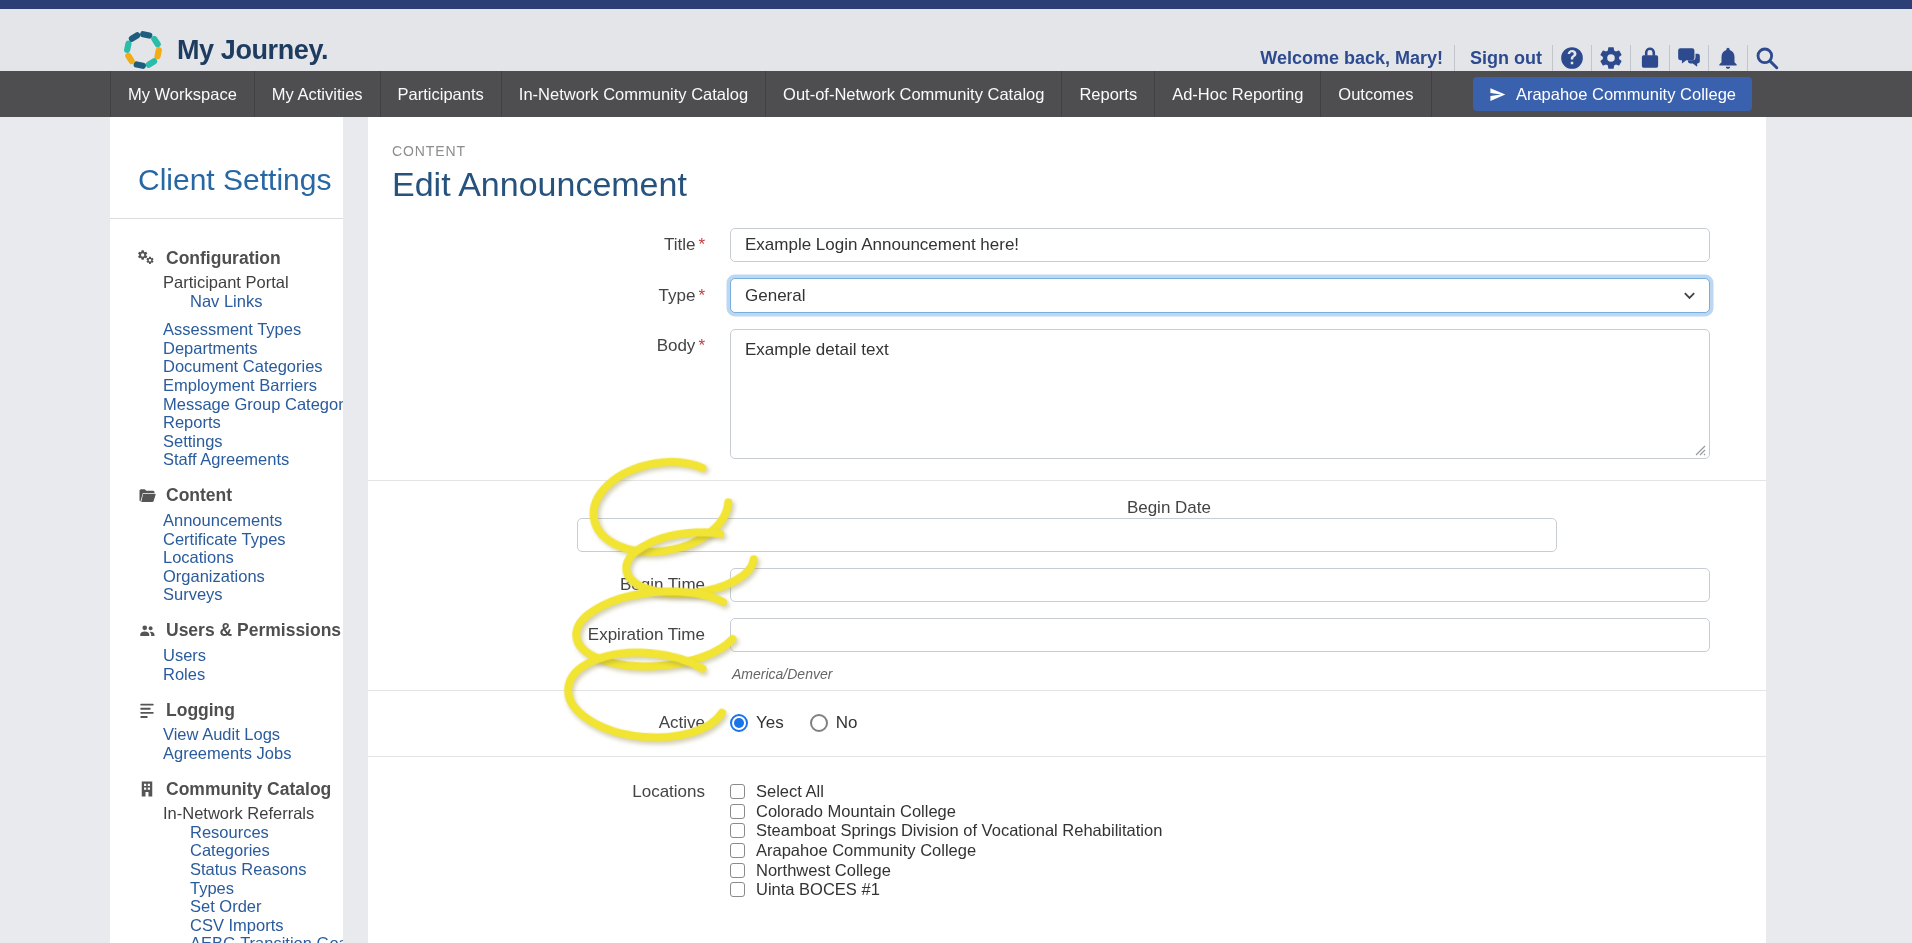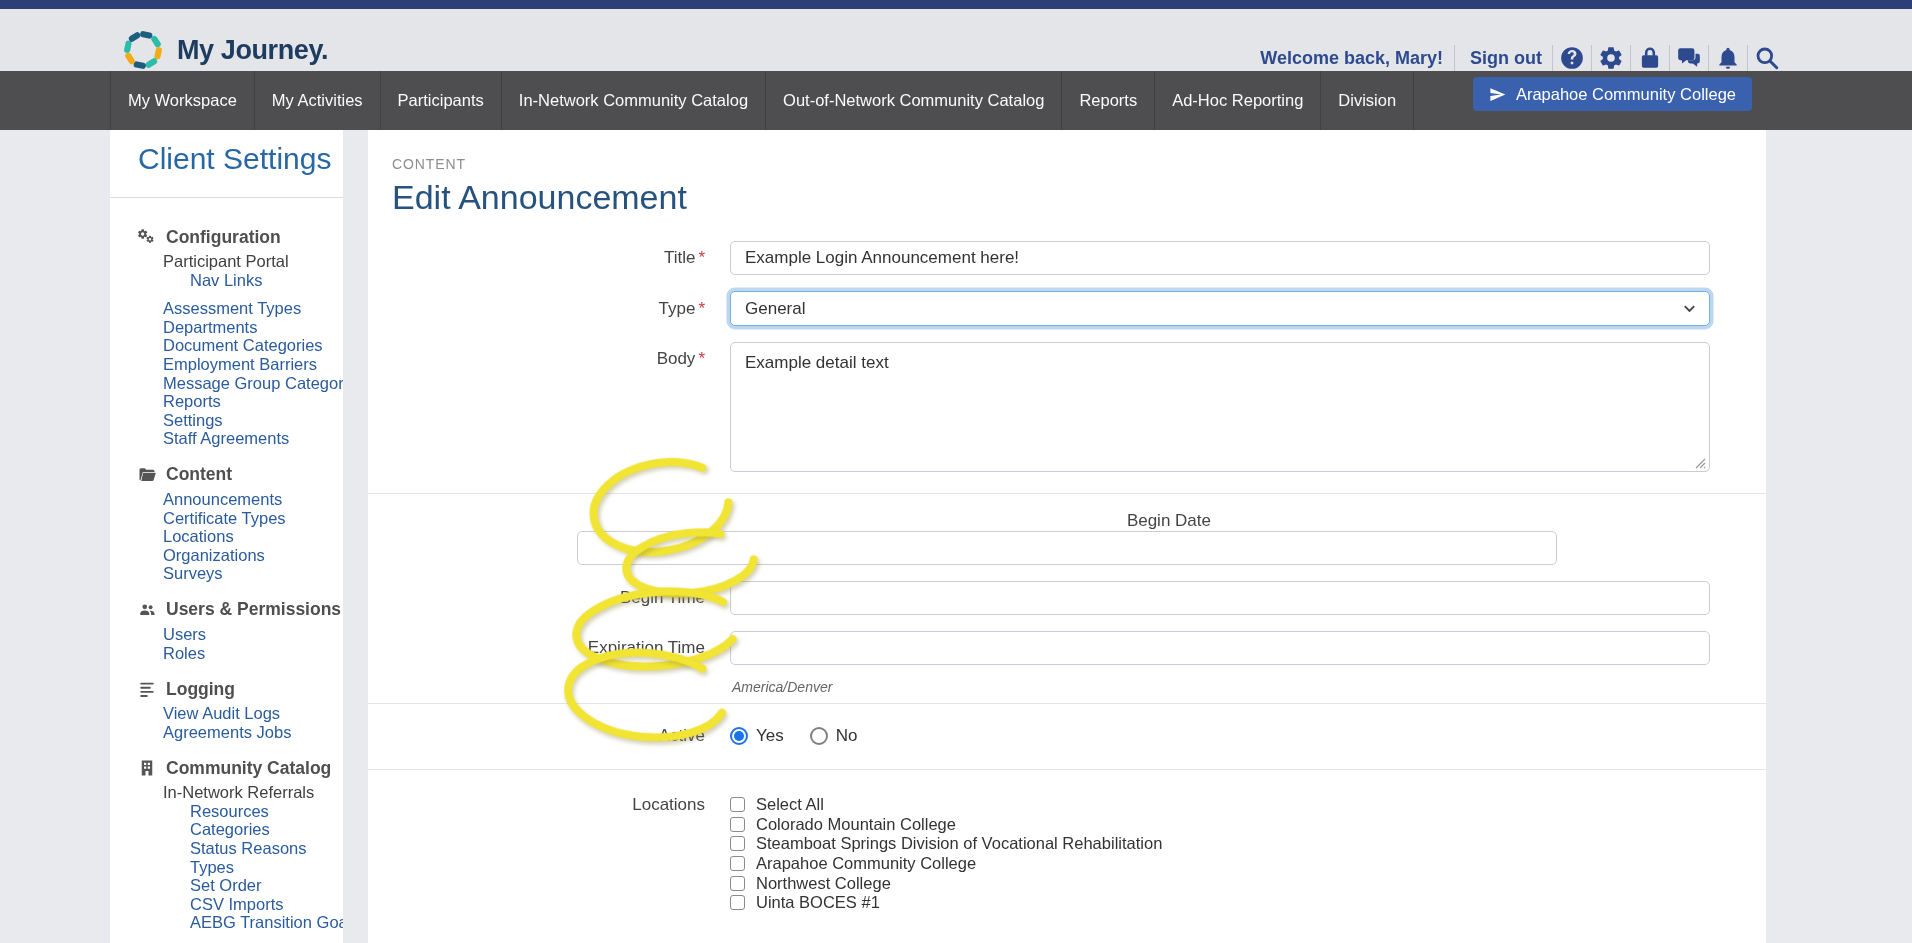"My Workspace" .mainnav { height: 59px -> 46px }
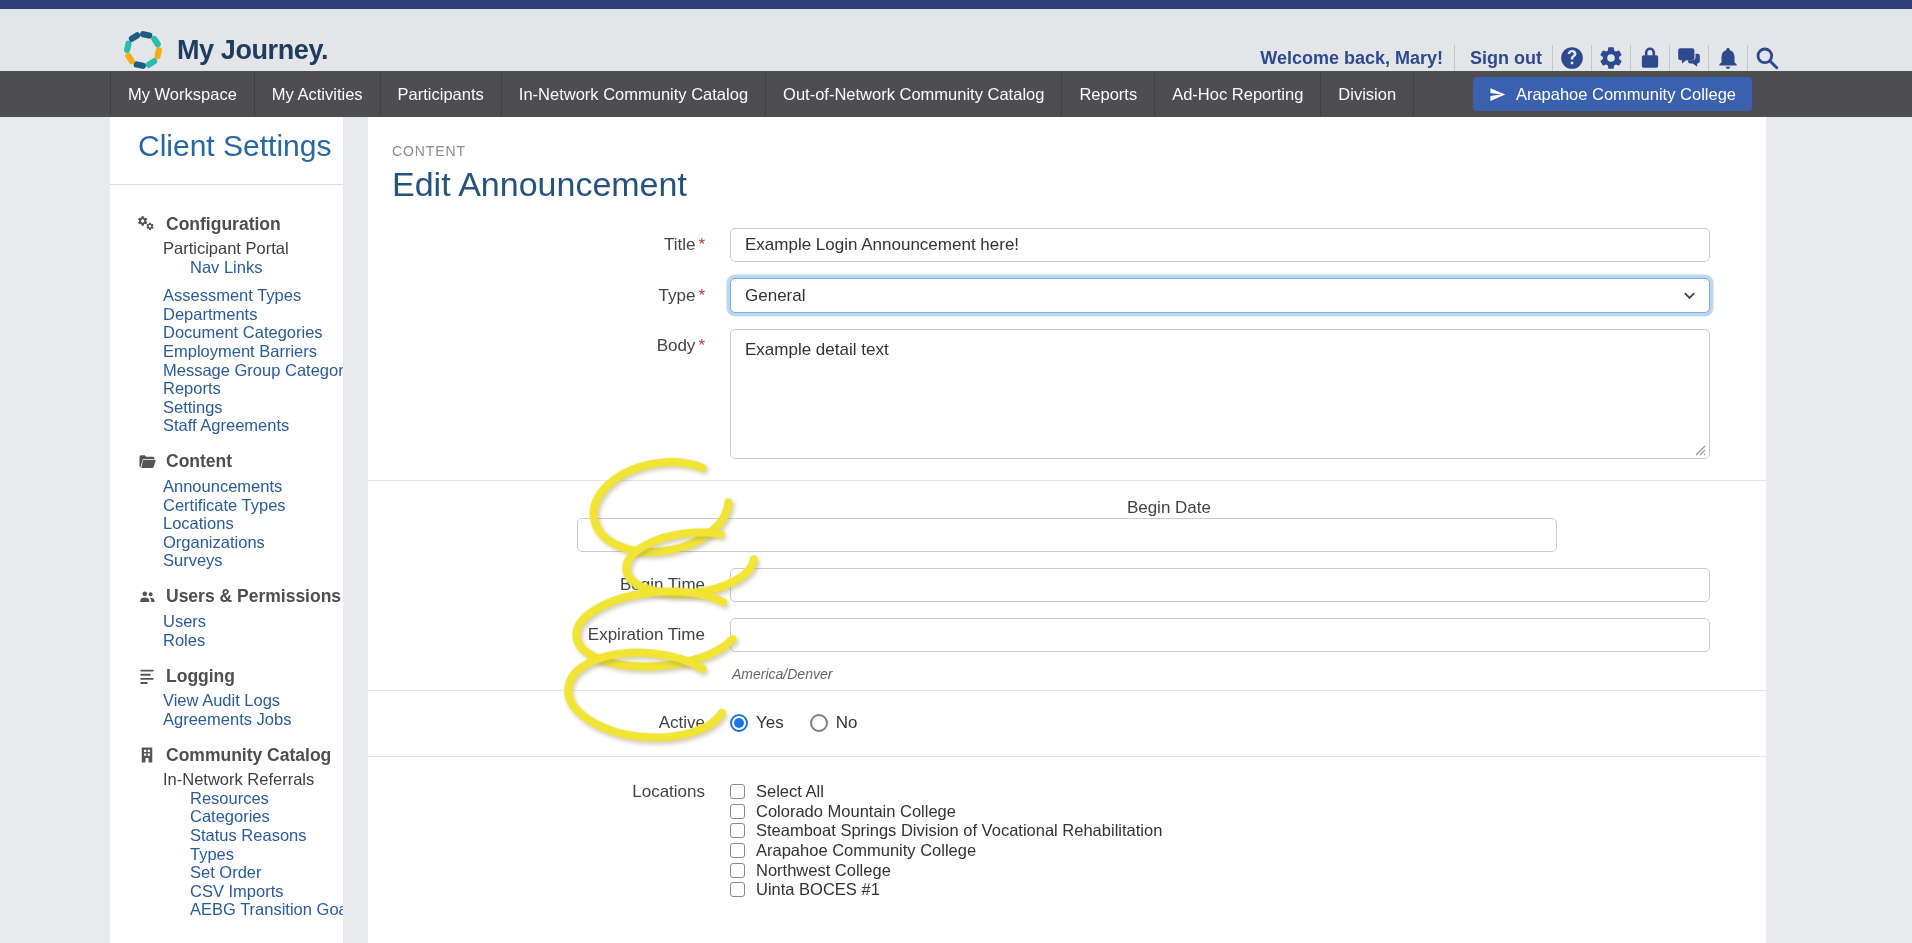"Division" div.nav-item { text: Division -> Outcomes }
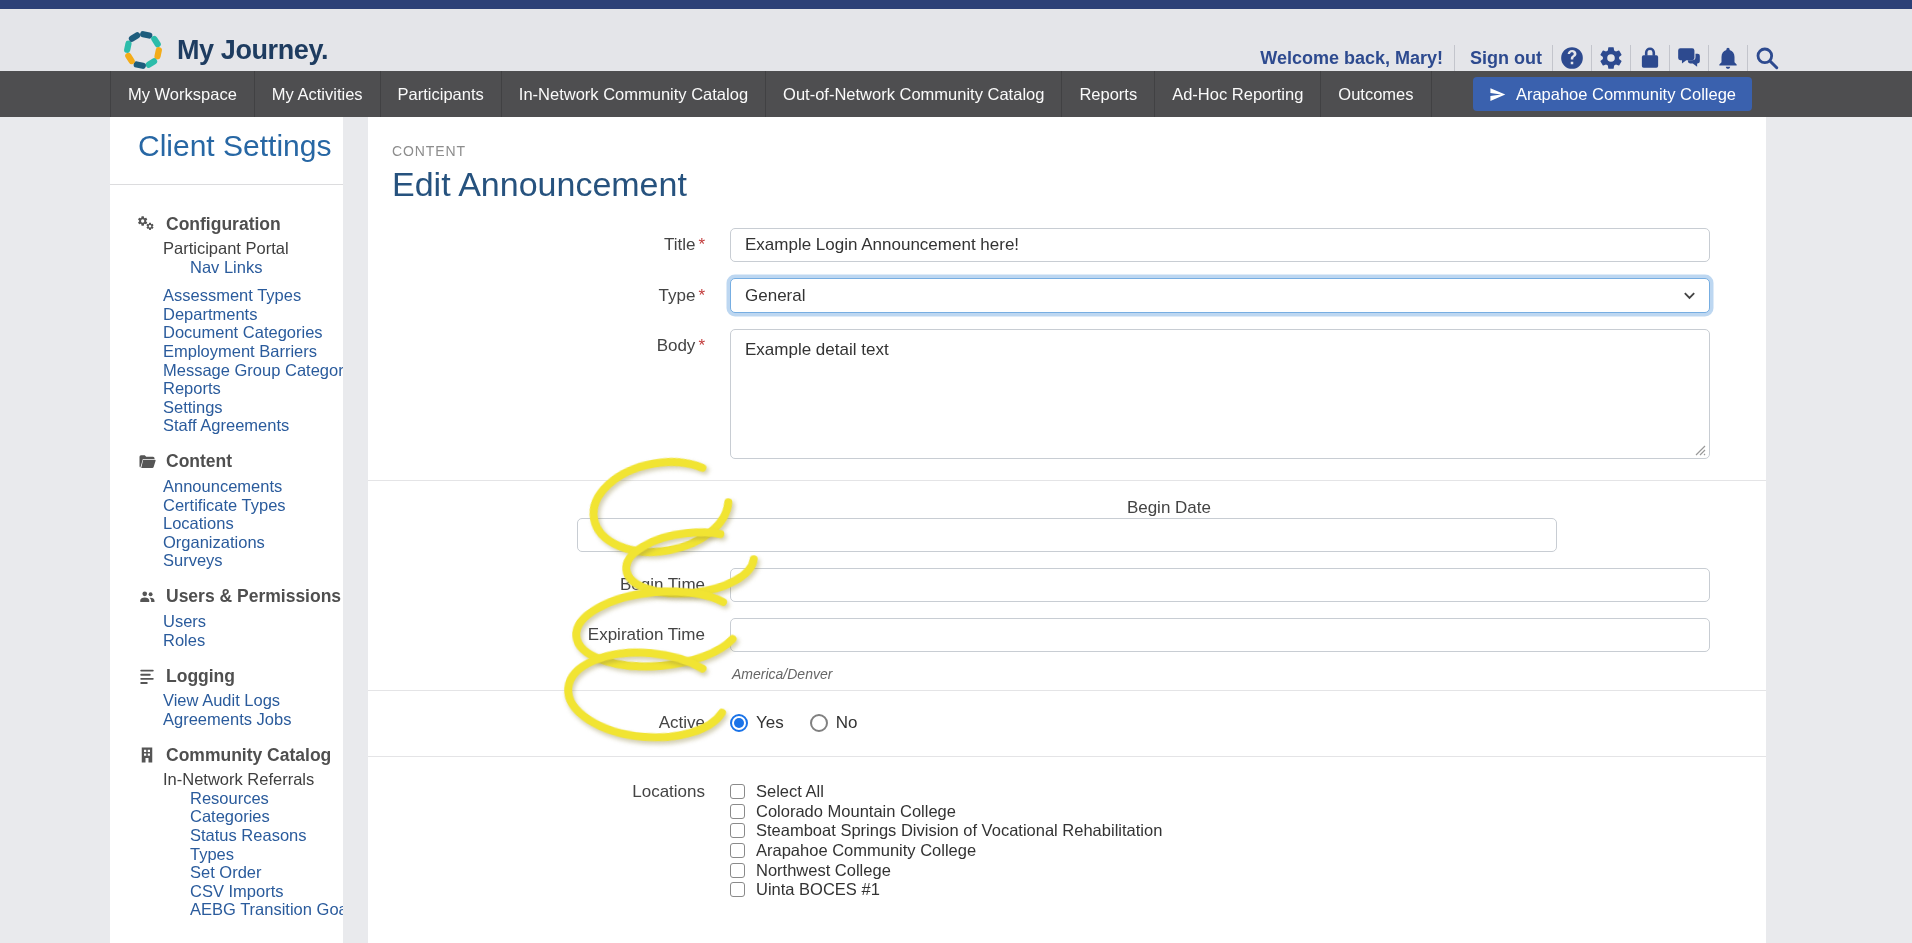"Client Settings" .sidebar { padding-top: 12px -> 46px }
